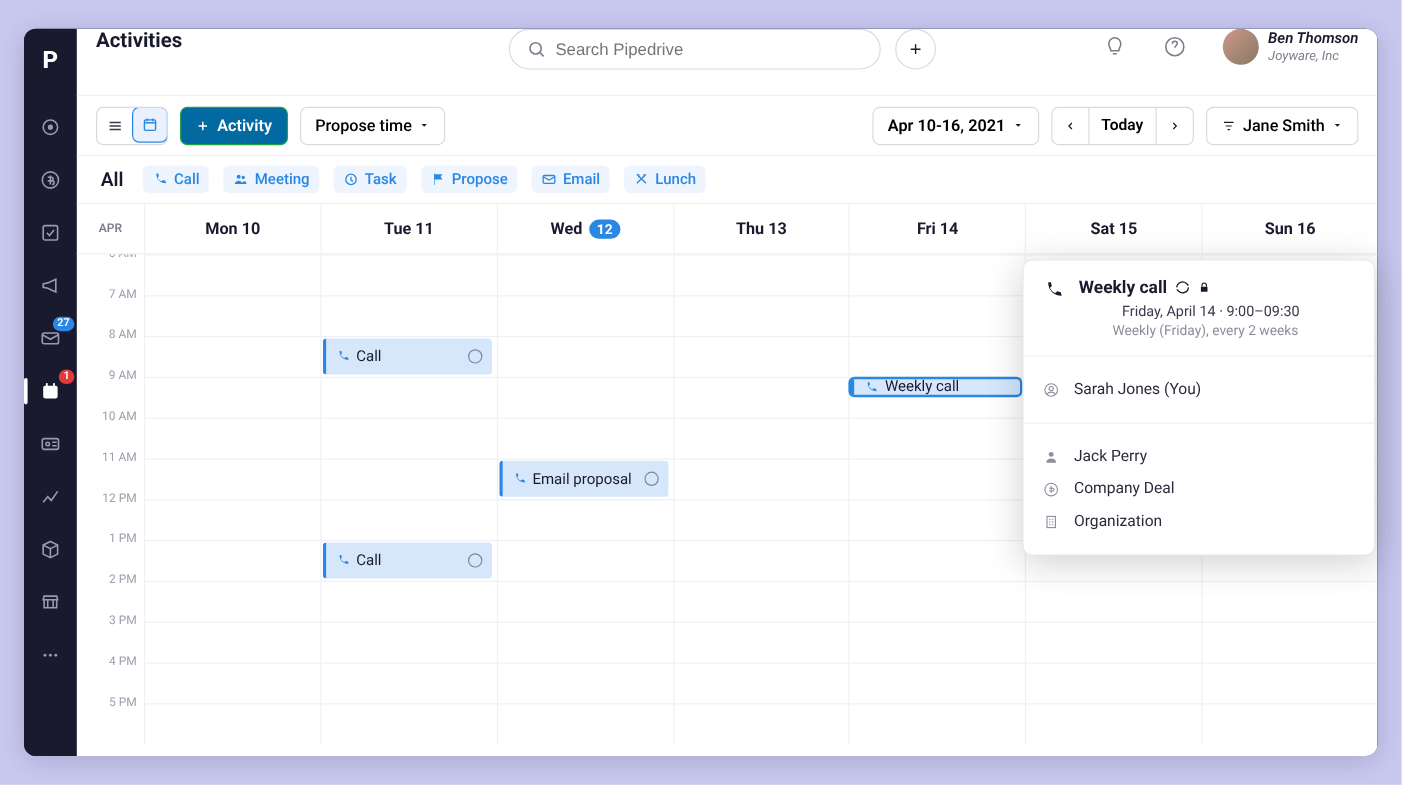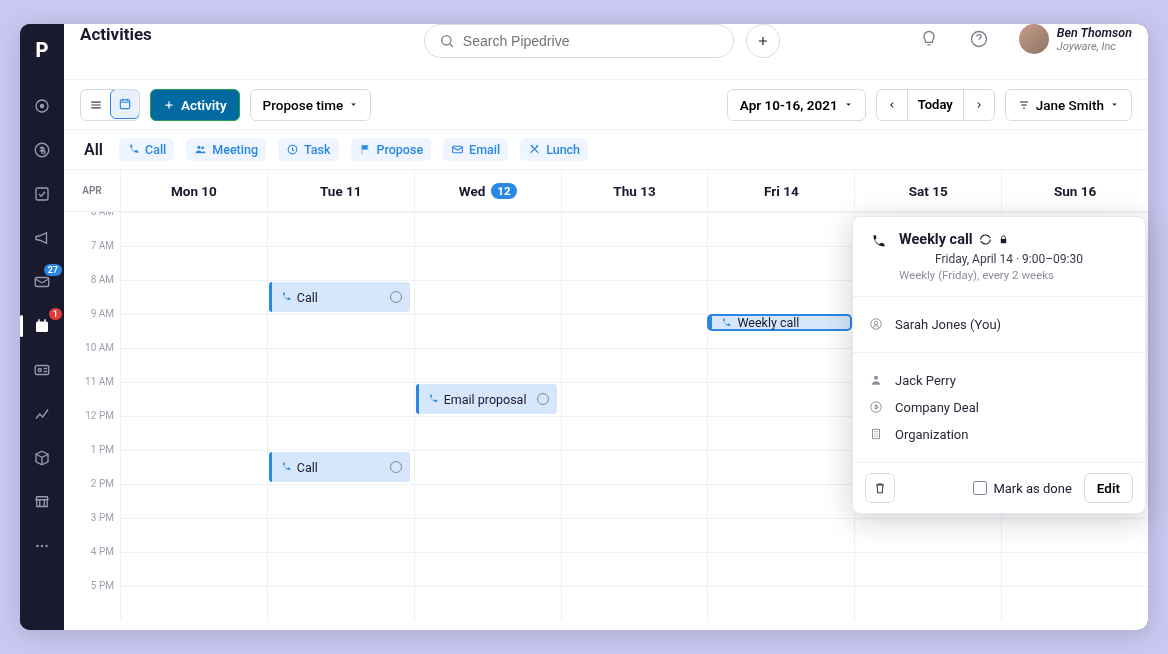"Weekly (Friday), every 2 weeks" .popup .prec { margin-left: none -> 28px }
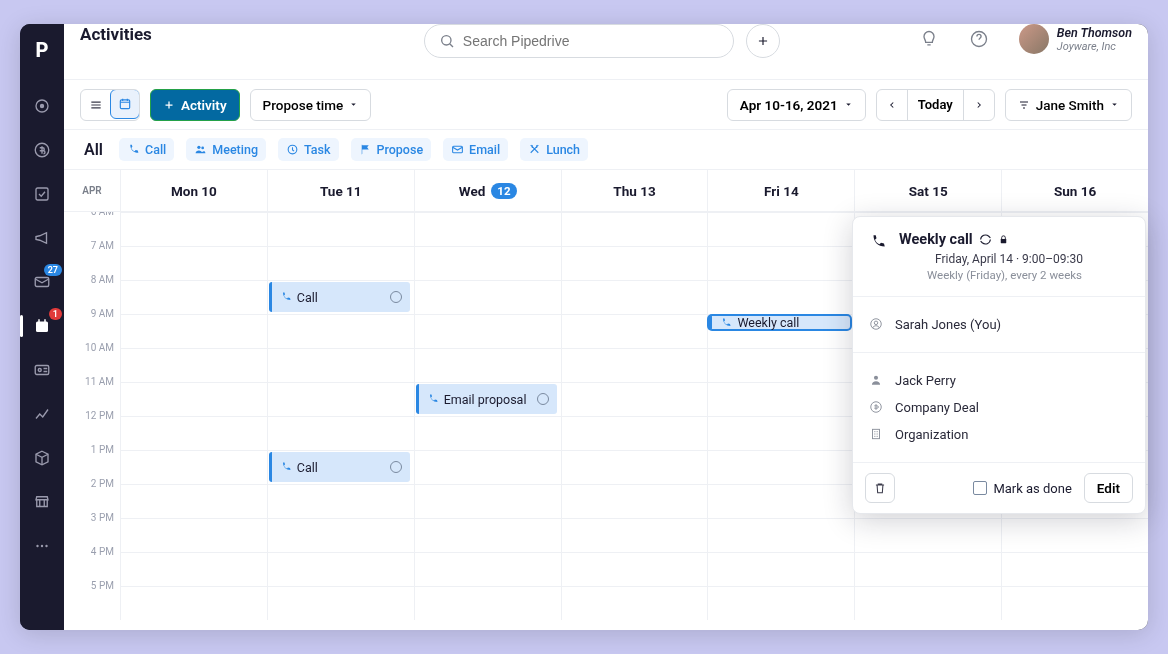"Sarah Jones (You)" .popup .info-row { align-items: flex-start -> center }
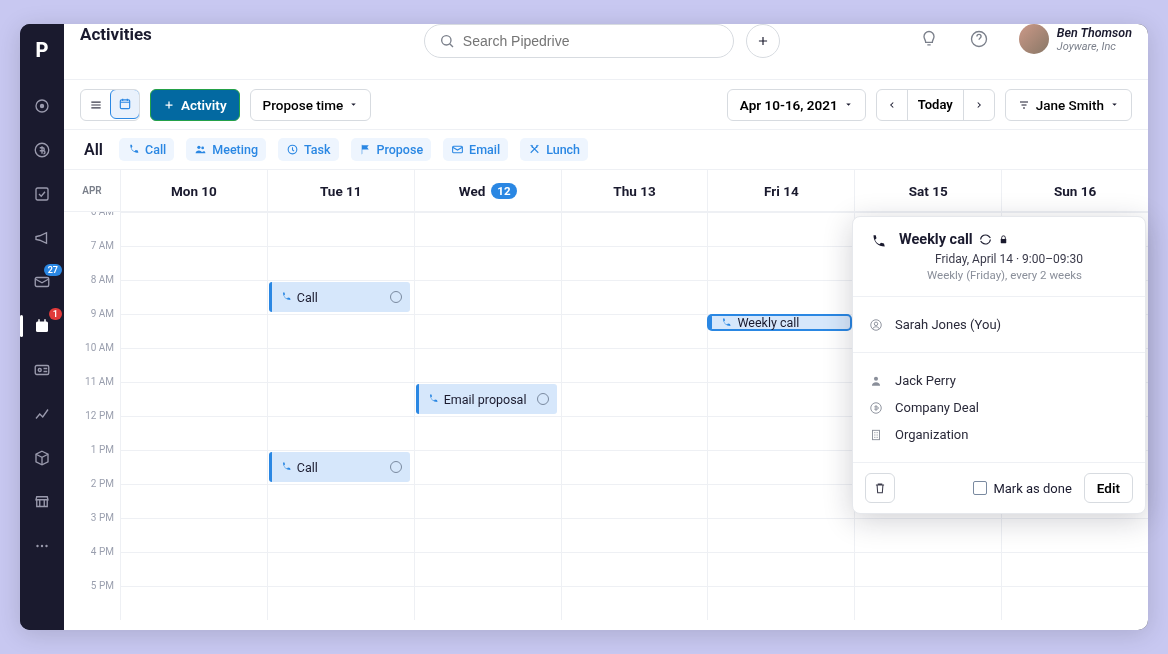"Mark as done" div.footer { html: <div> <div> <svg> <path></path> </svg> </div> <div> <label> <span></span> <span>Mark as done</span> </label> <div> <span>Edit</span> </div> </div> </div> -> none }
